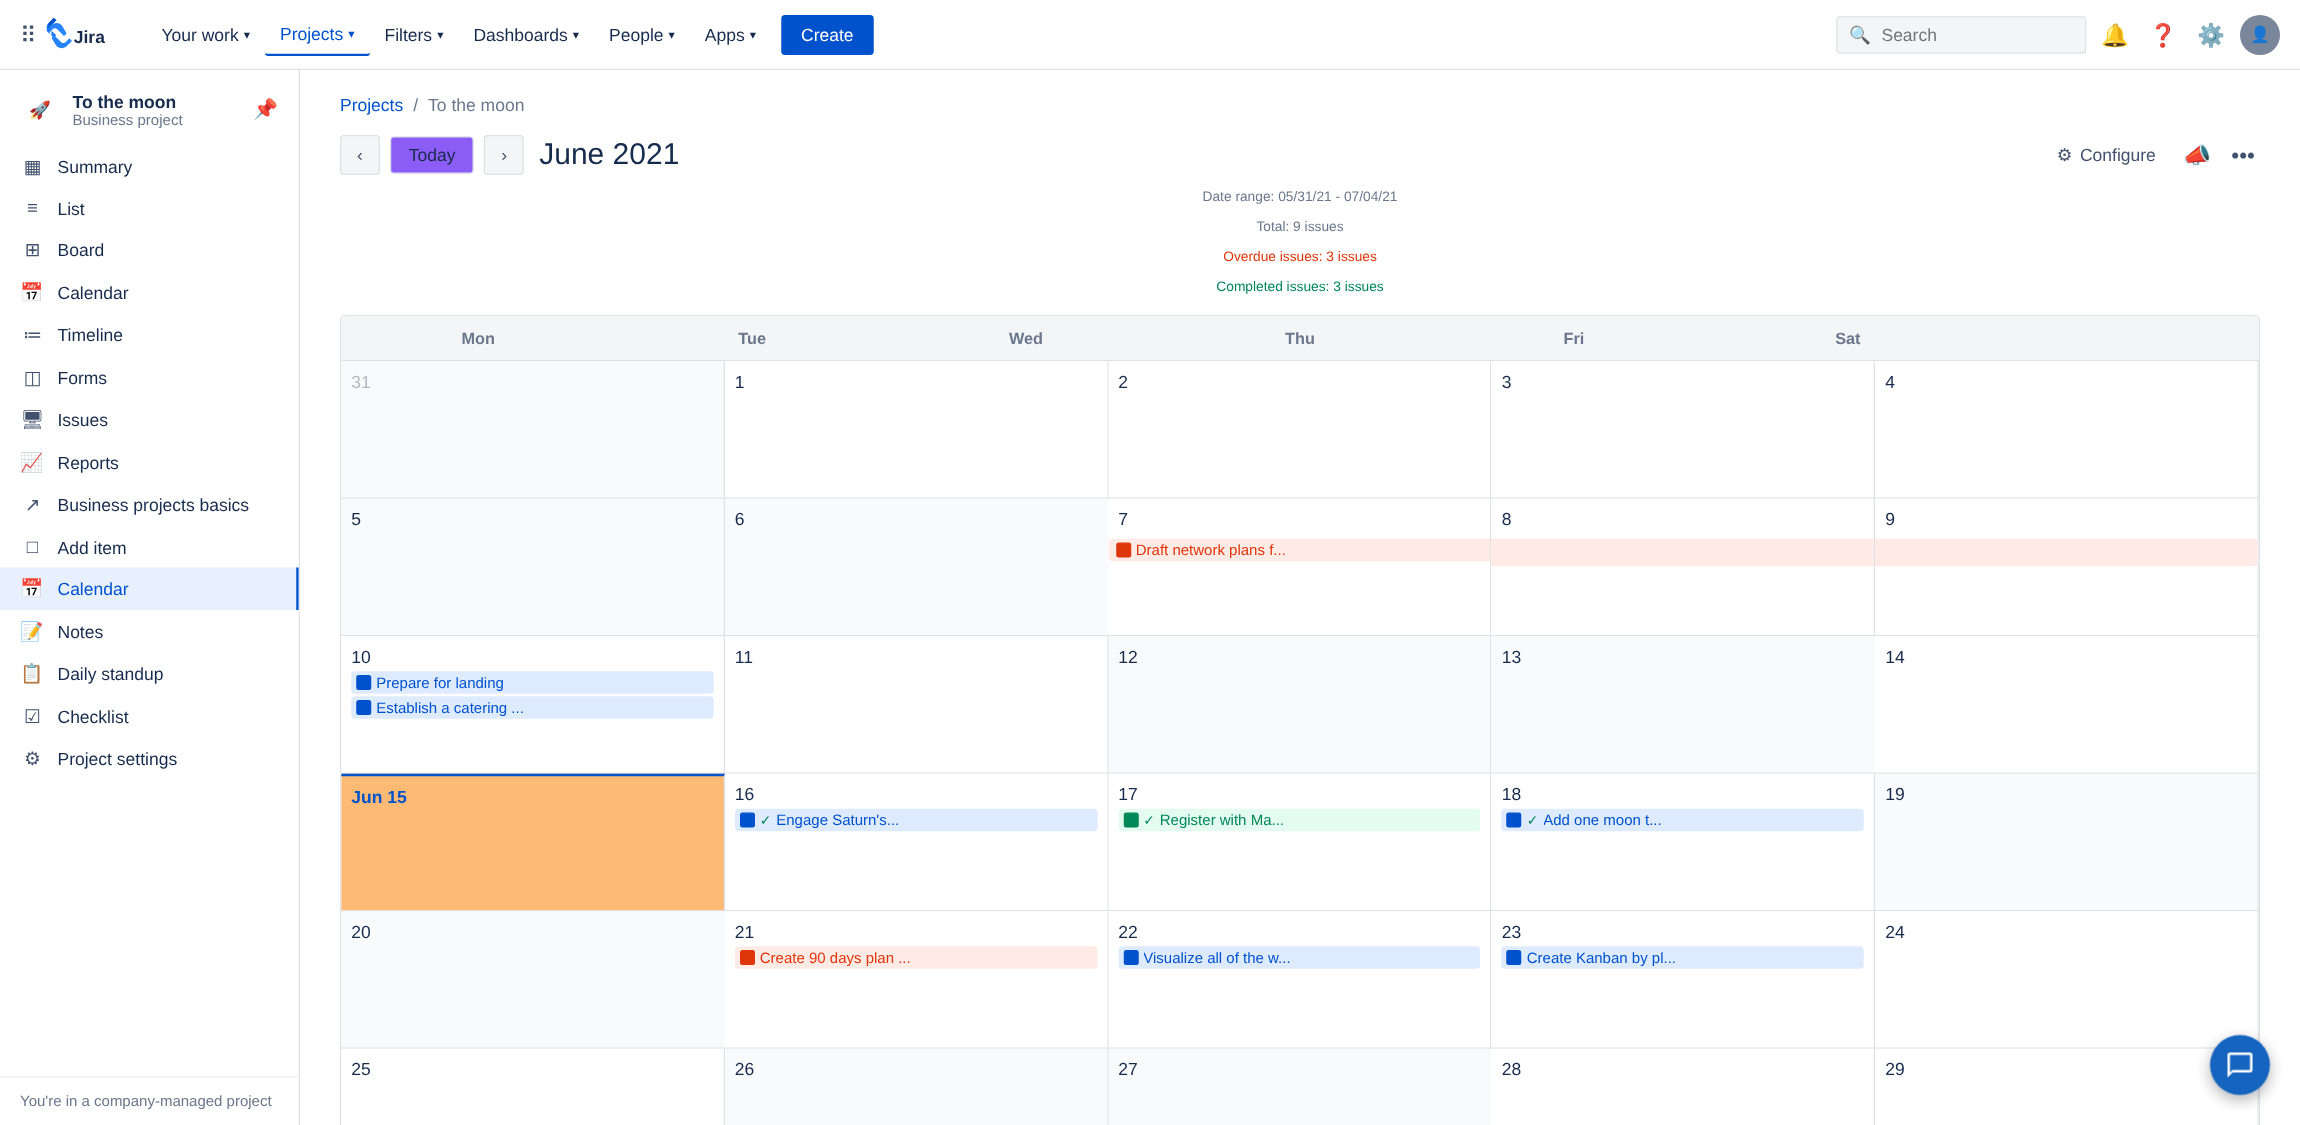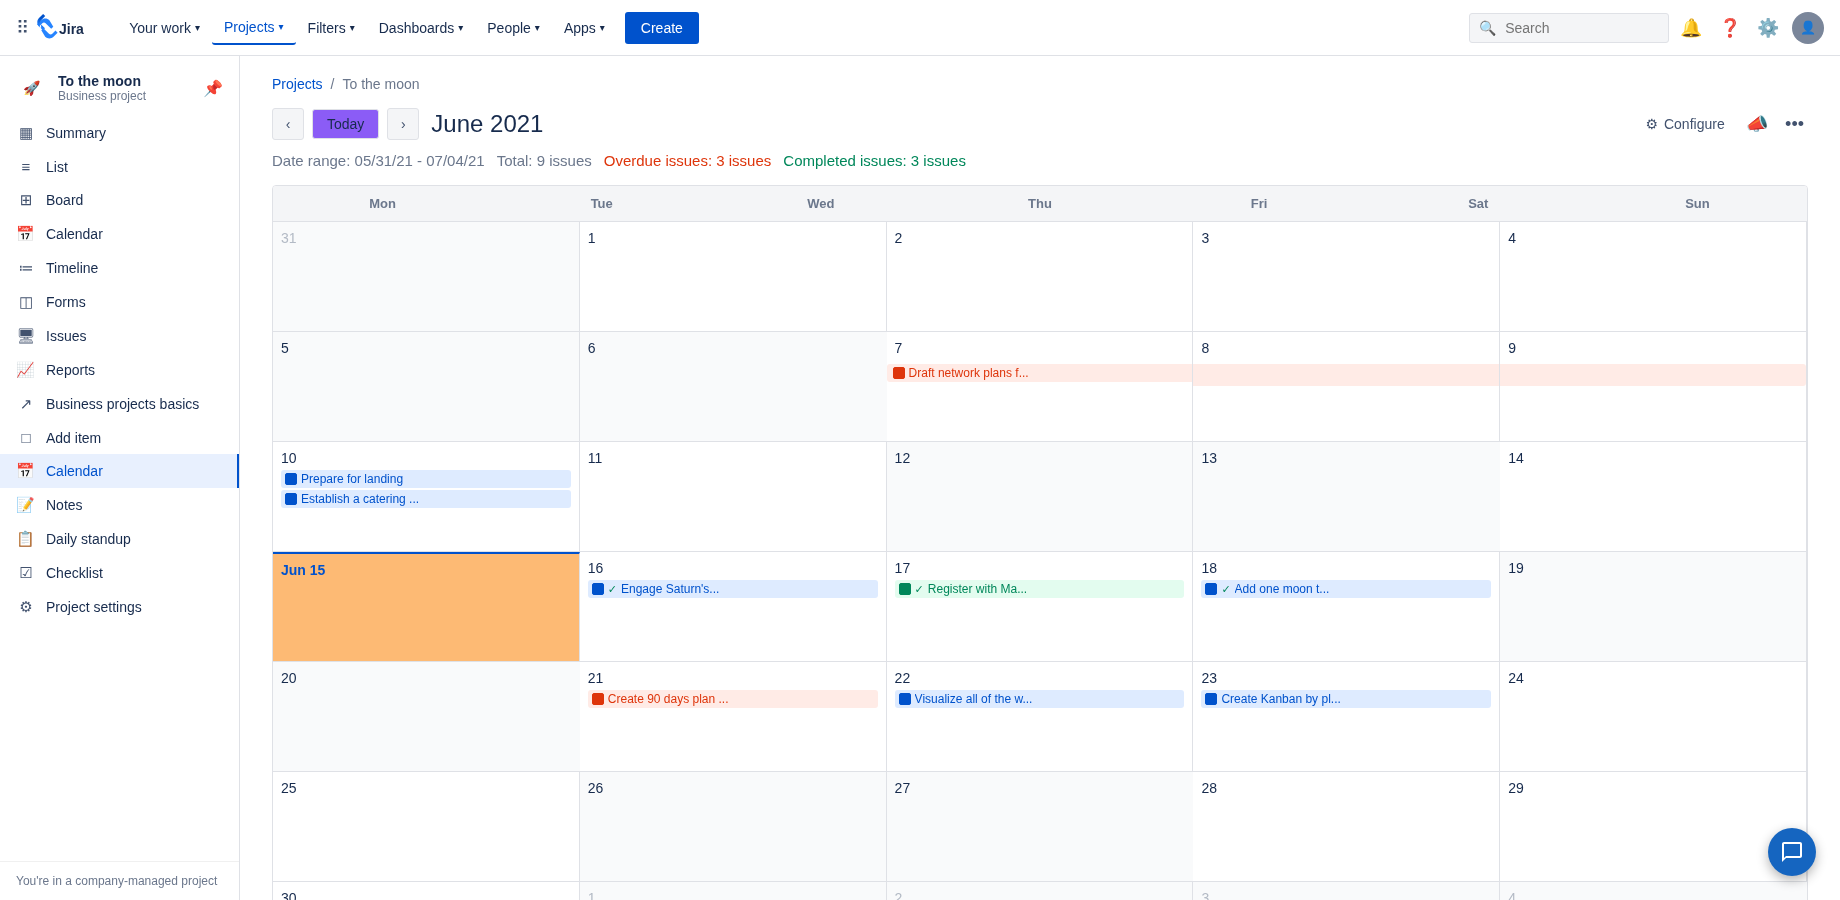"Date range: 05/31/21 - 07/04/21" .date-range { flex-direction: none -> column; font-size: 15px -> 11px }
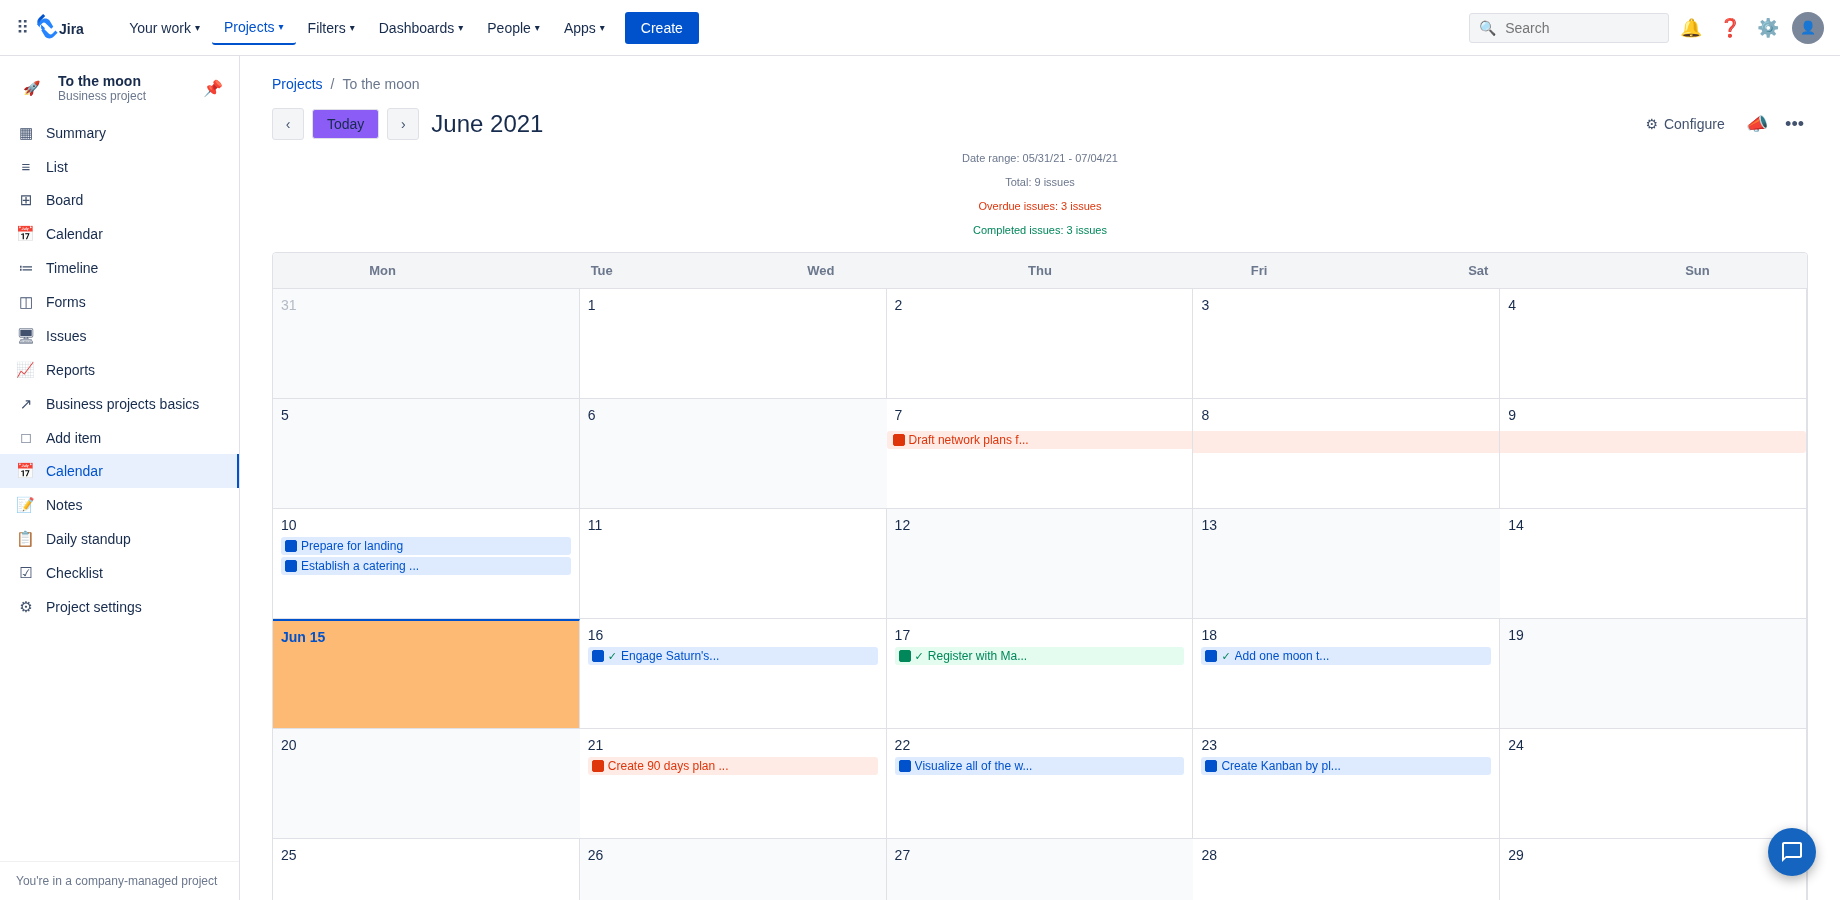"Sun" div.cal-weekday { html: <div>Sun</div> -> none }
